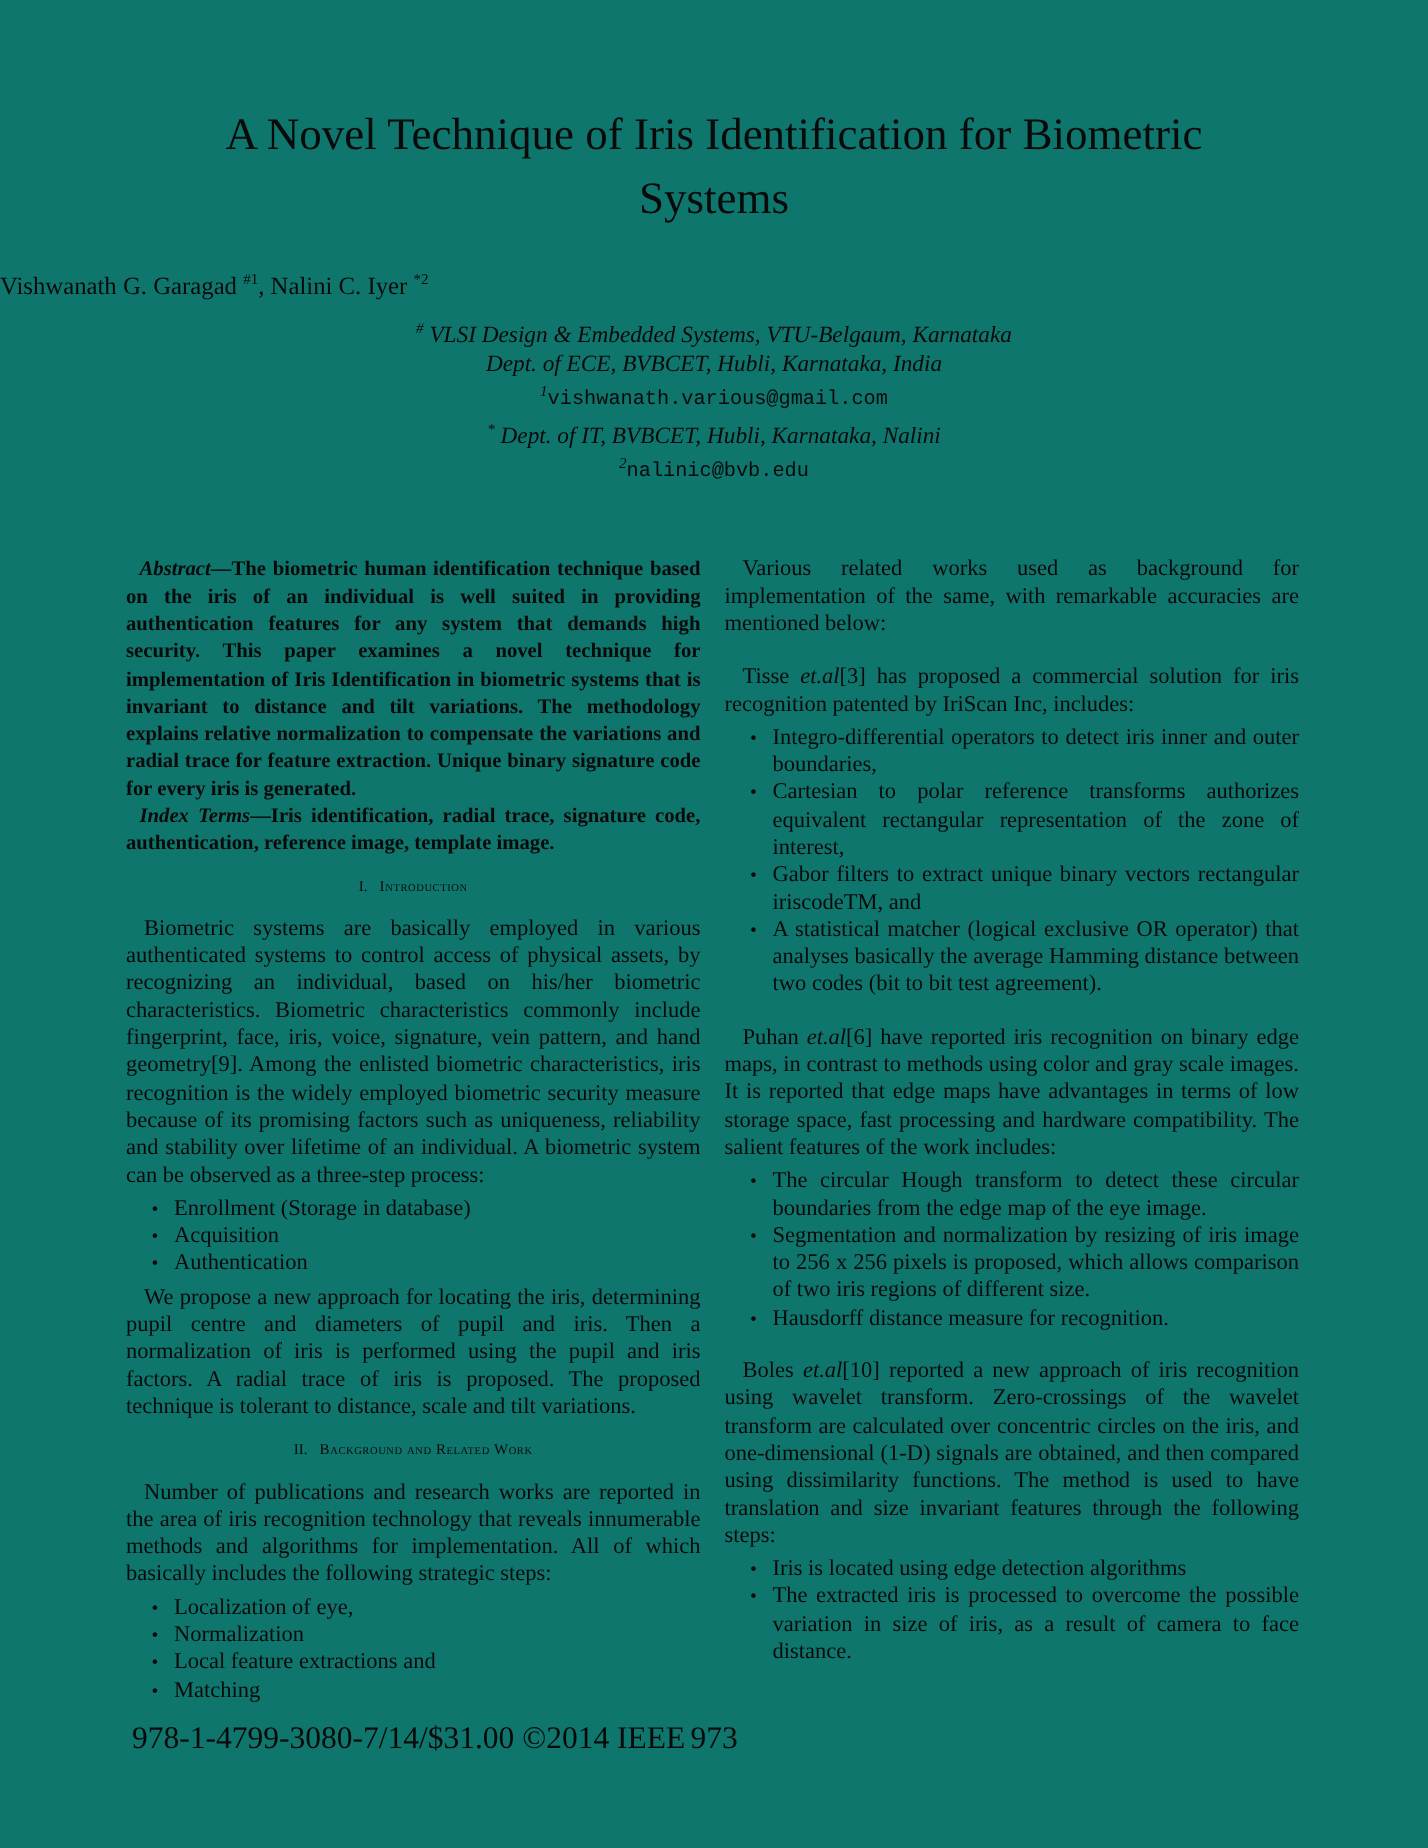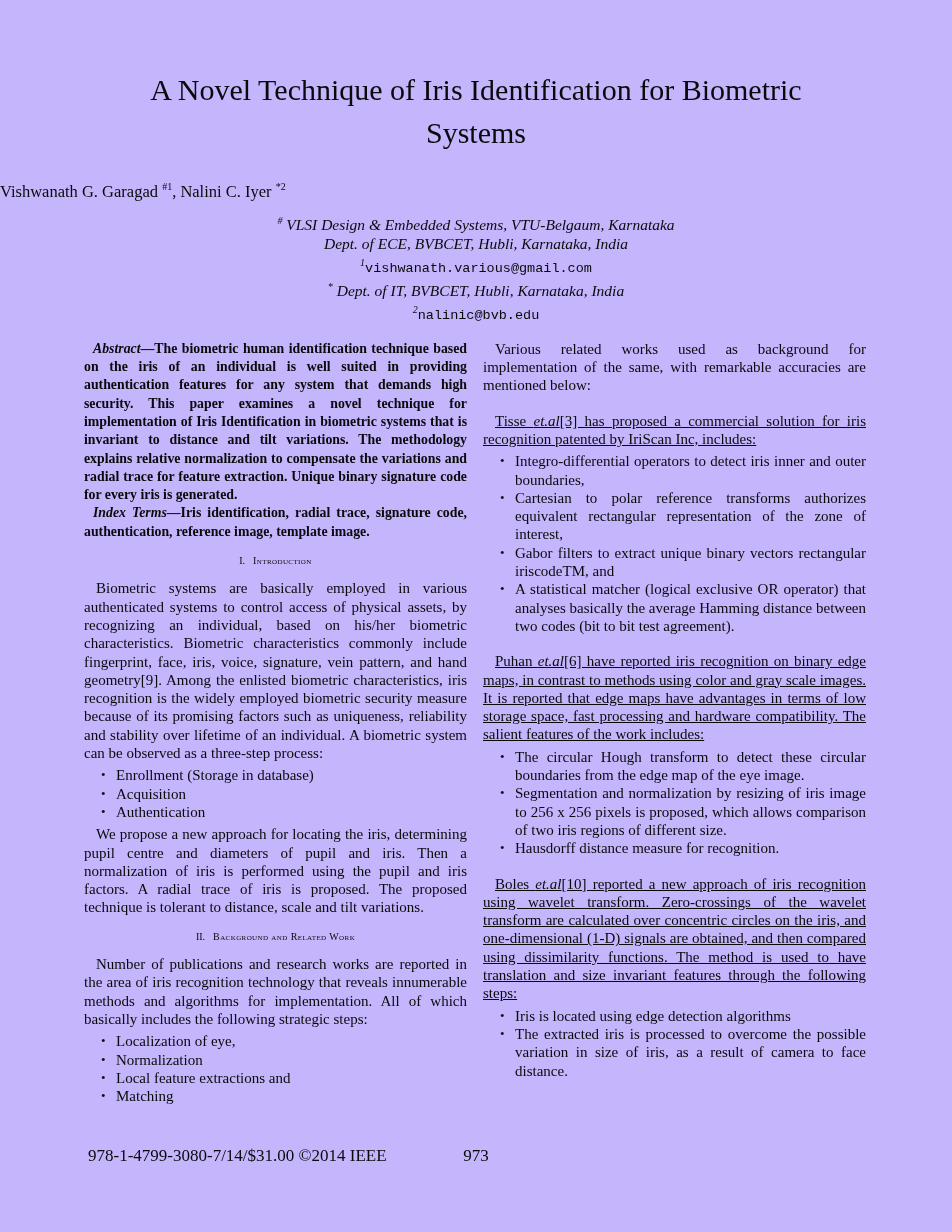"A Novel Technique of Iris" .page { background: #c4b5fd -> #0f766e }
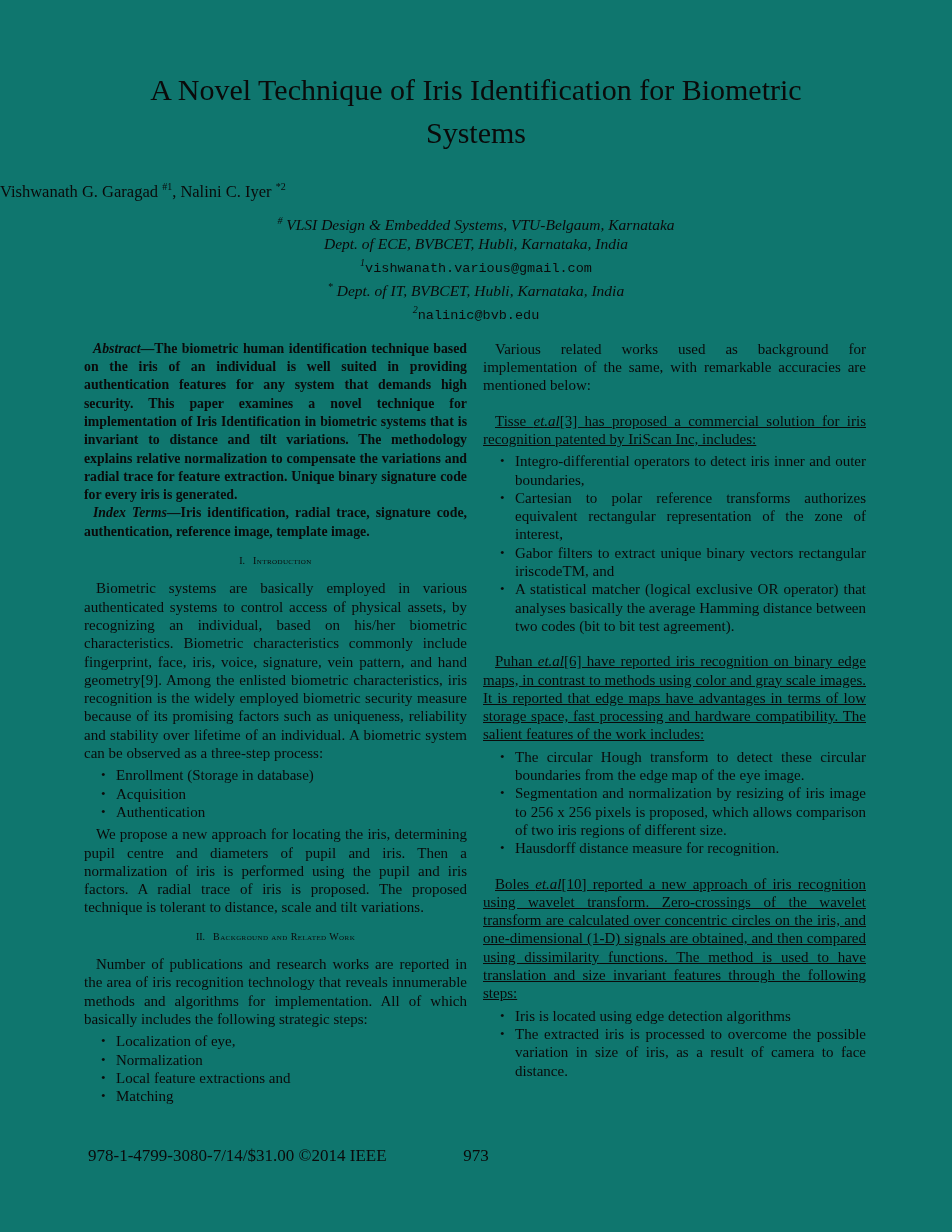"Dept. of IT, BVBCET, Hubli," span { text: India -> Nalini }
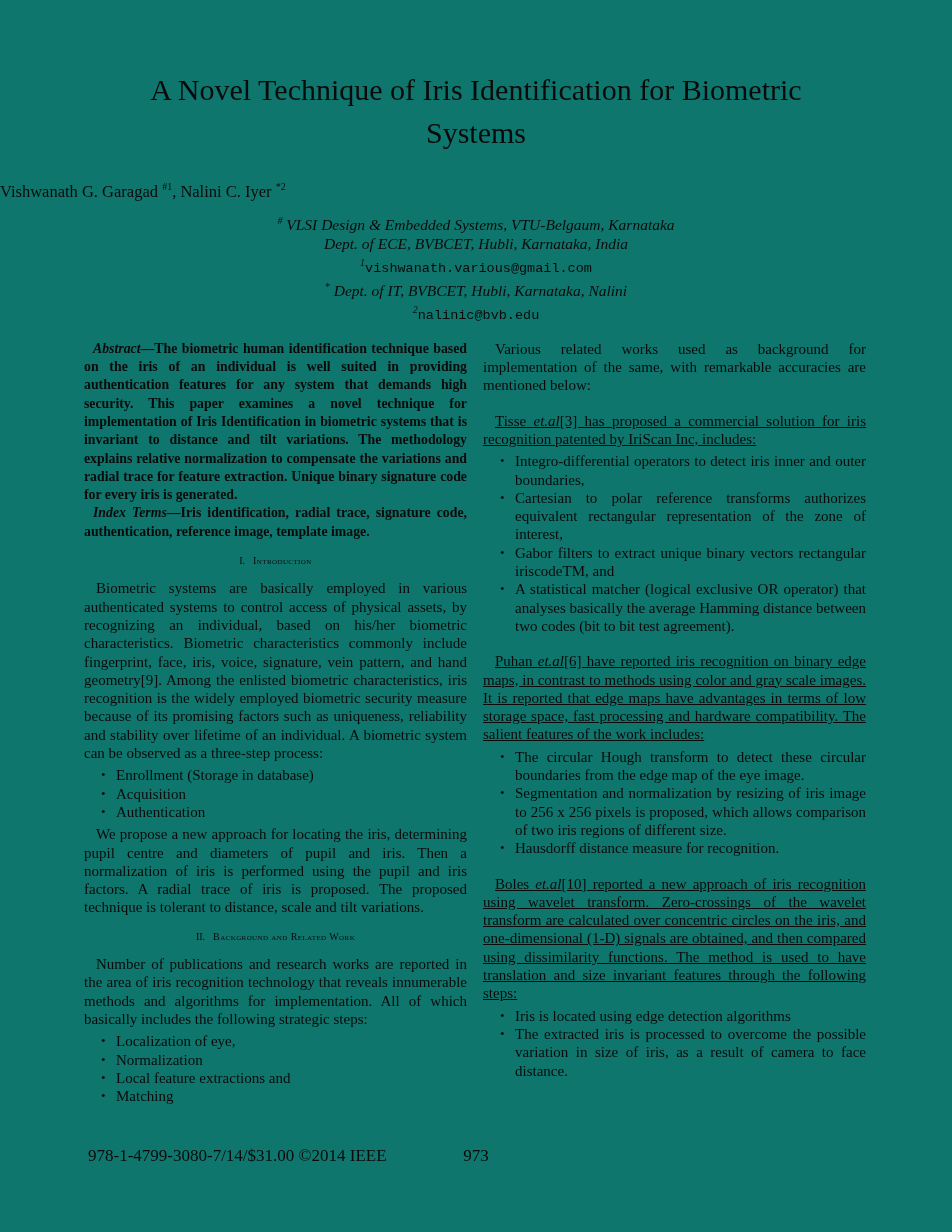"Abstract—The biometric human" .columns { margin: 15px 84px 0 84px -> 46px 84px 0 84px }
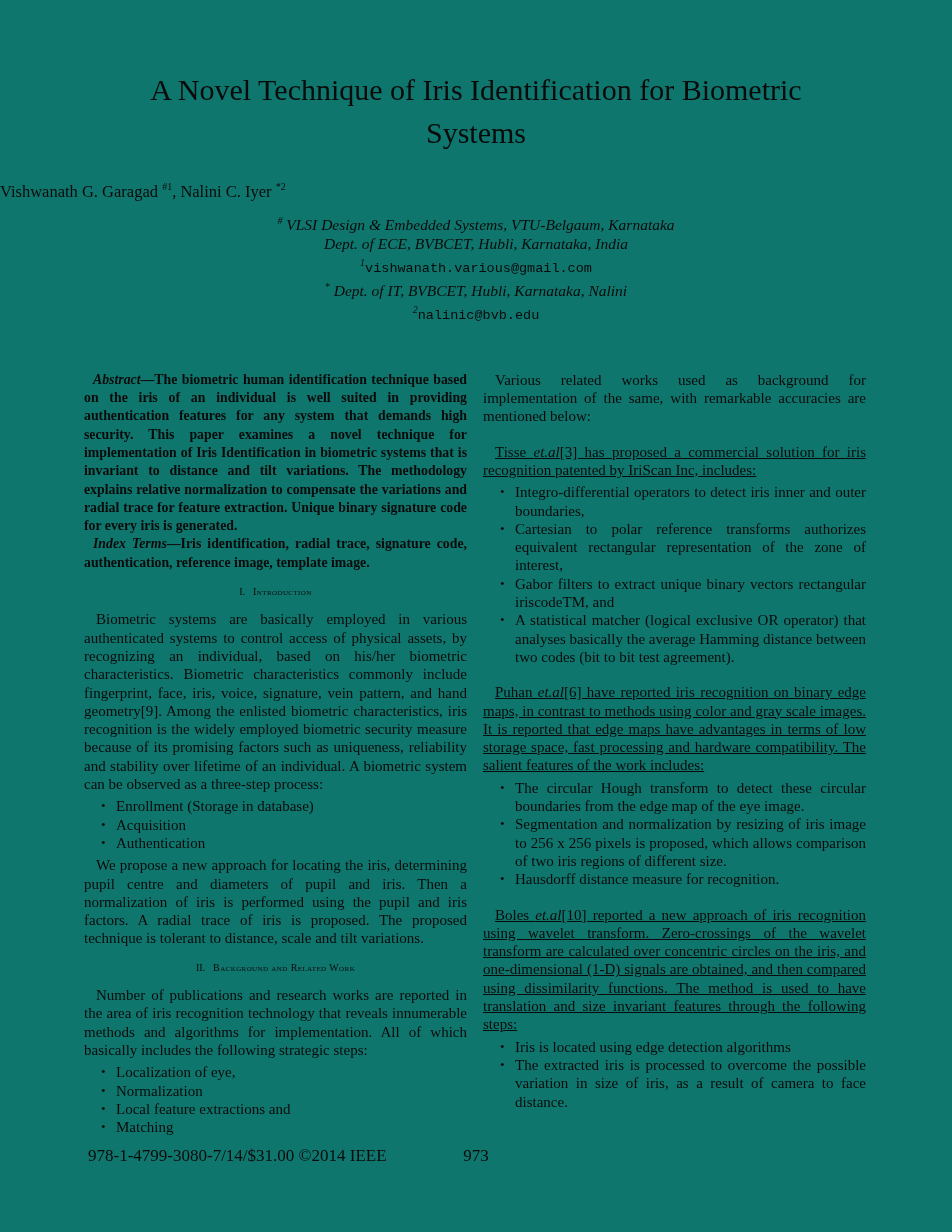"Tisse et.al[3] has proposed a" p.gap-par { text-decoration: underline -> none }
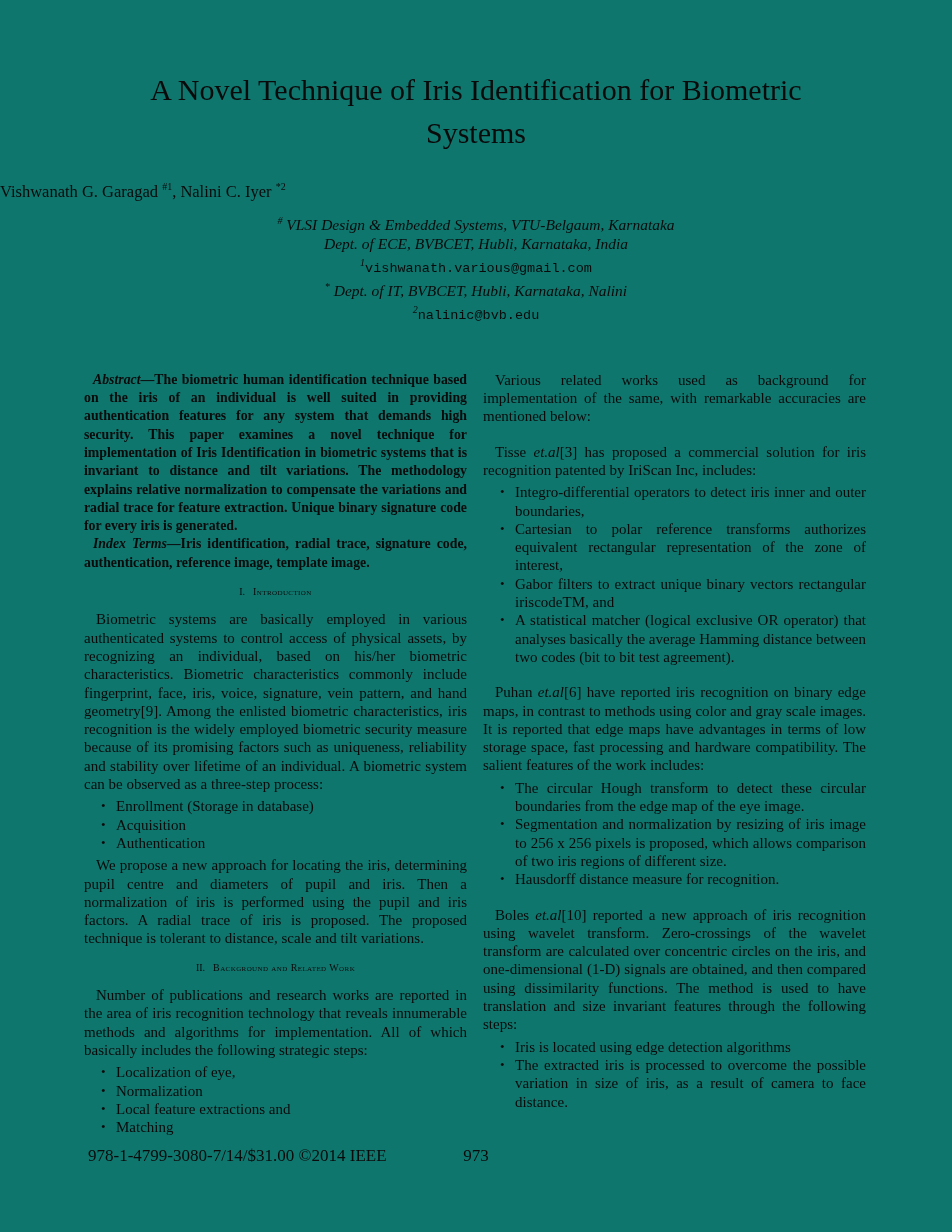"978-1-4799-3080-7/14/$31.00 ©2014 IEEE" .footer { font-size: 17px -> 21px }
